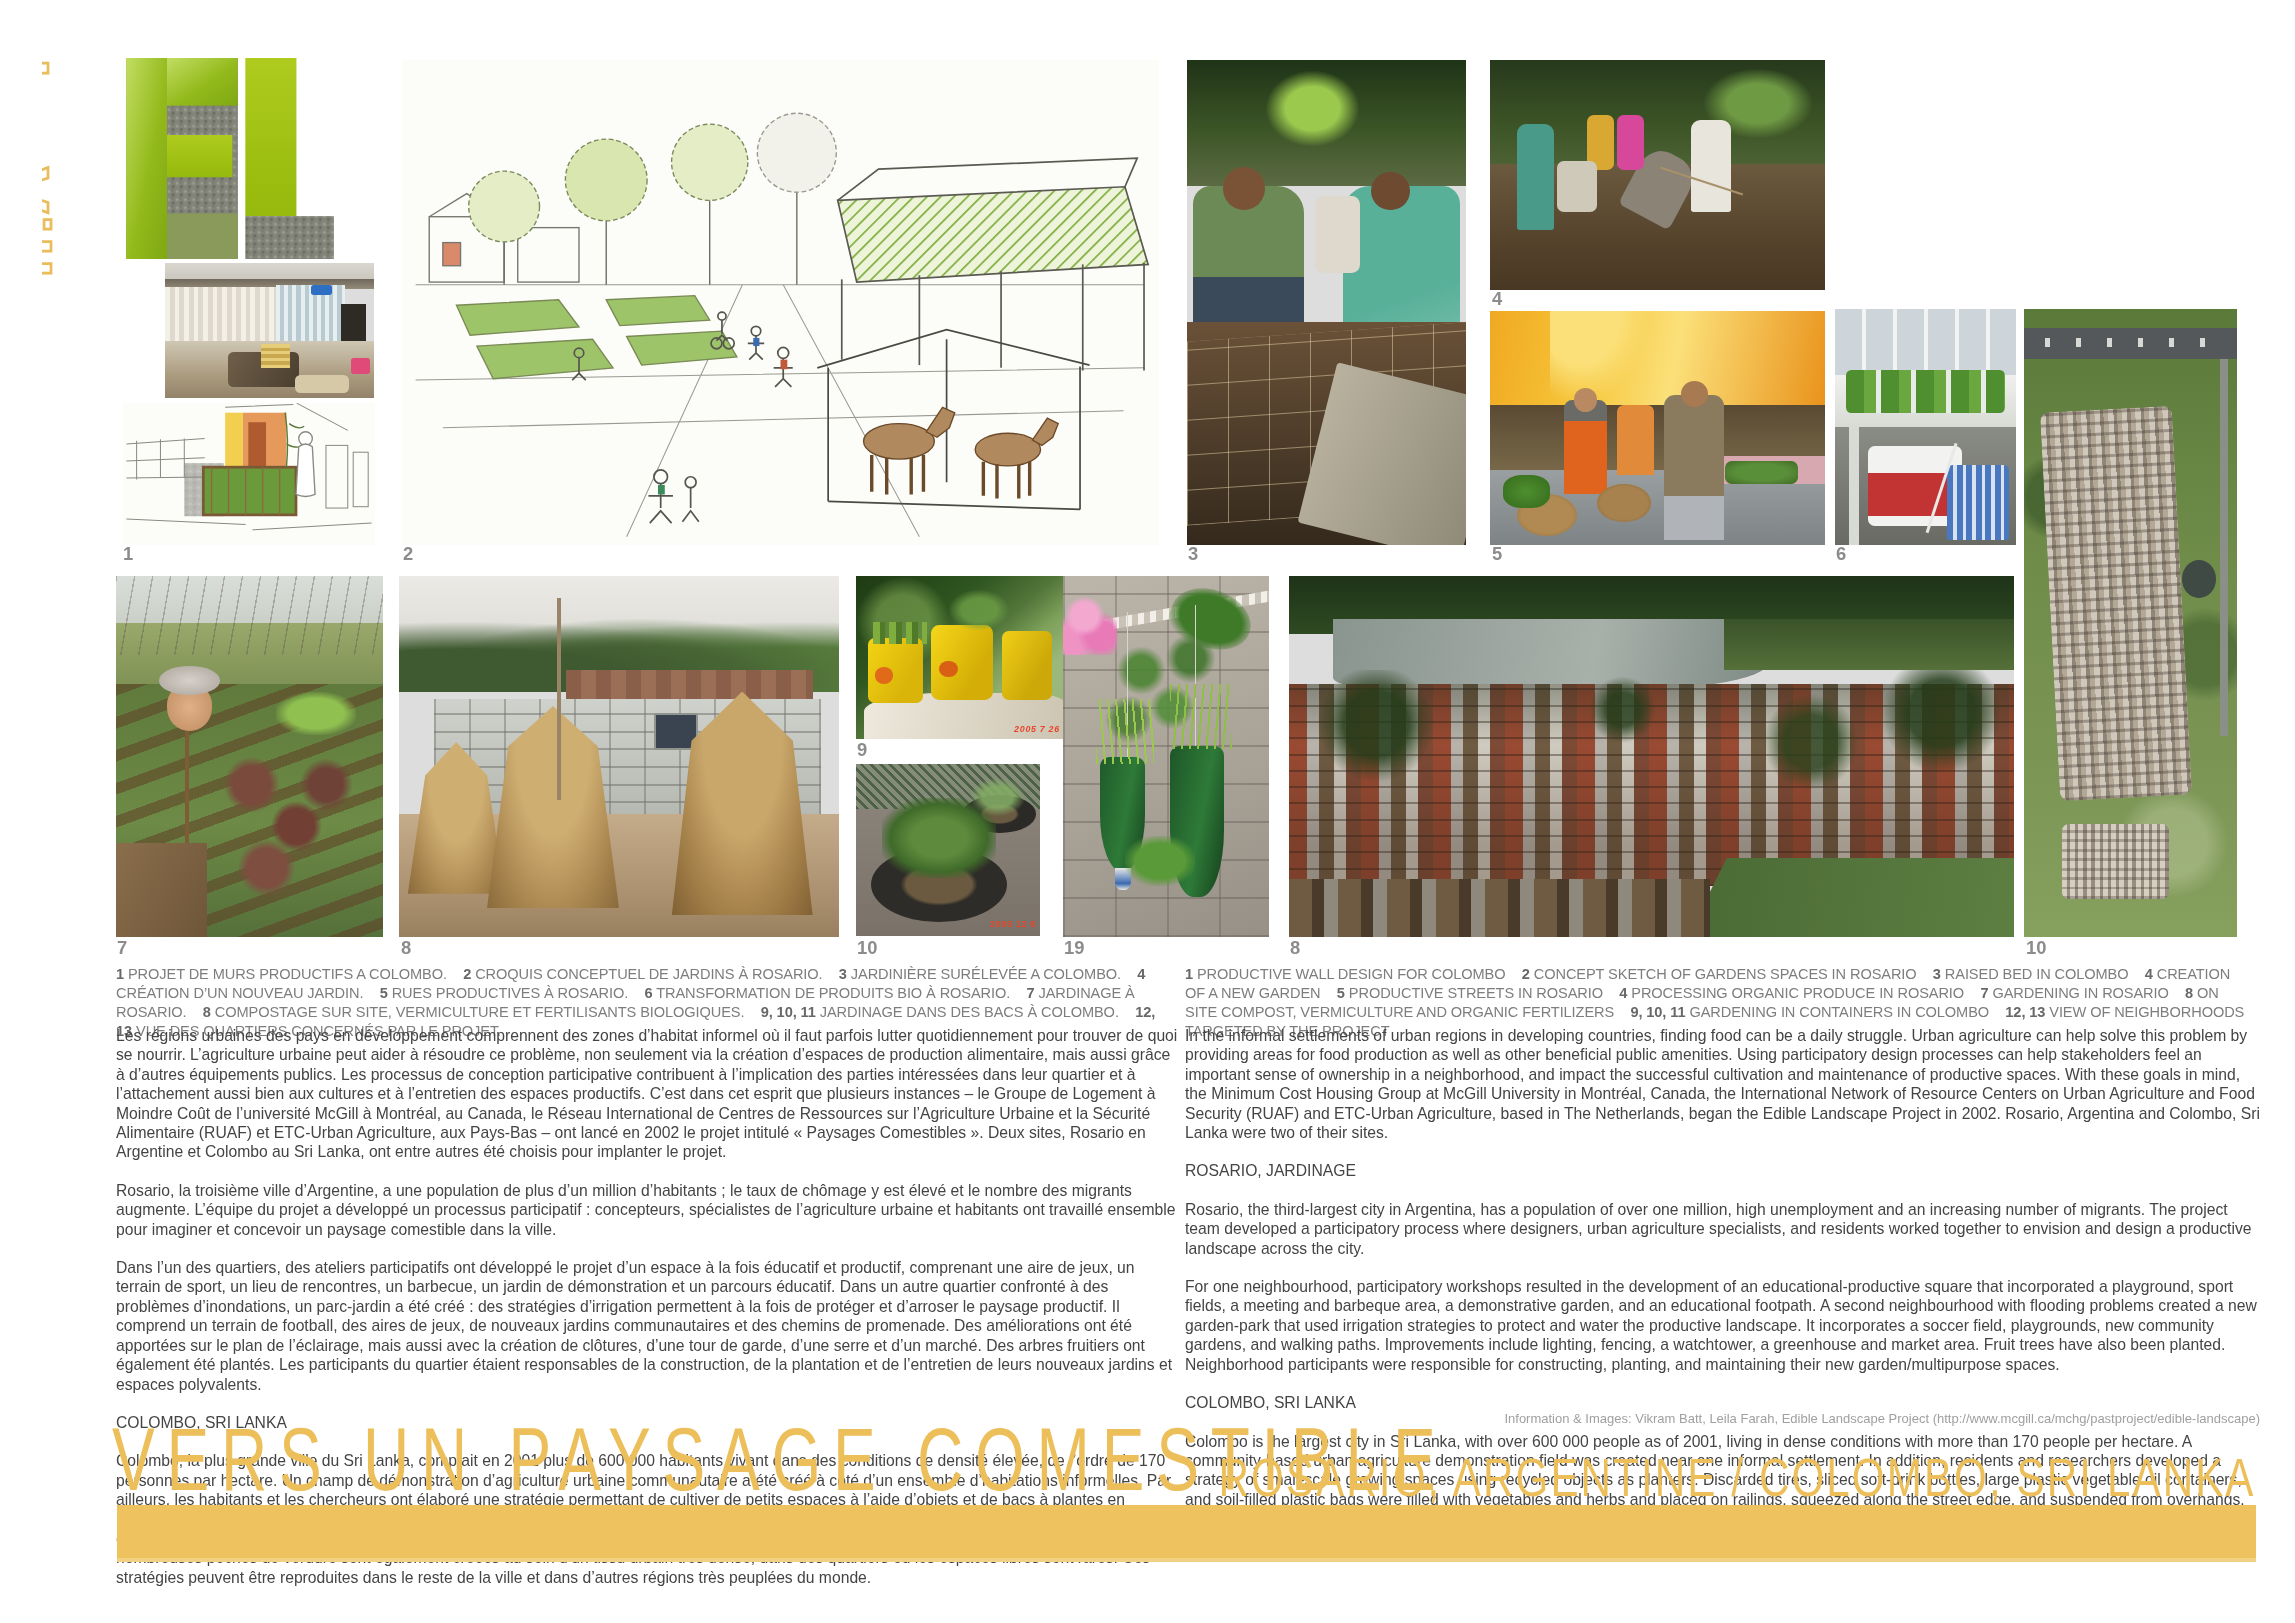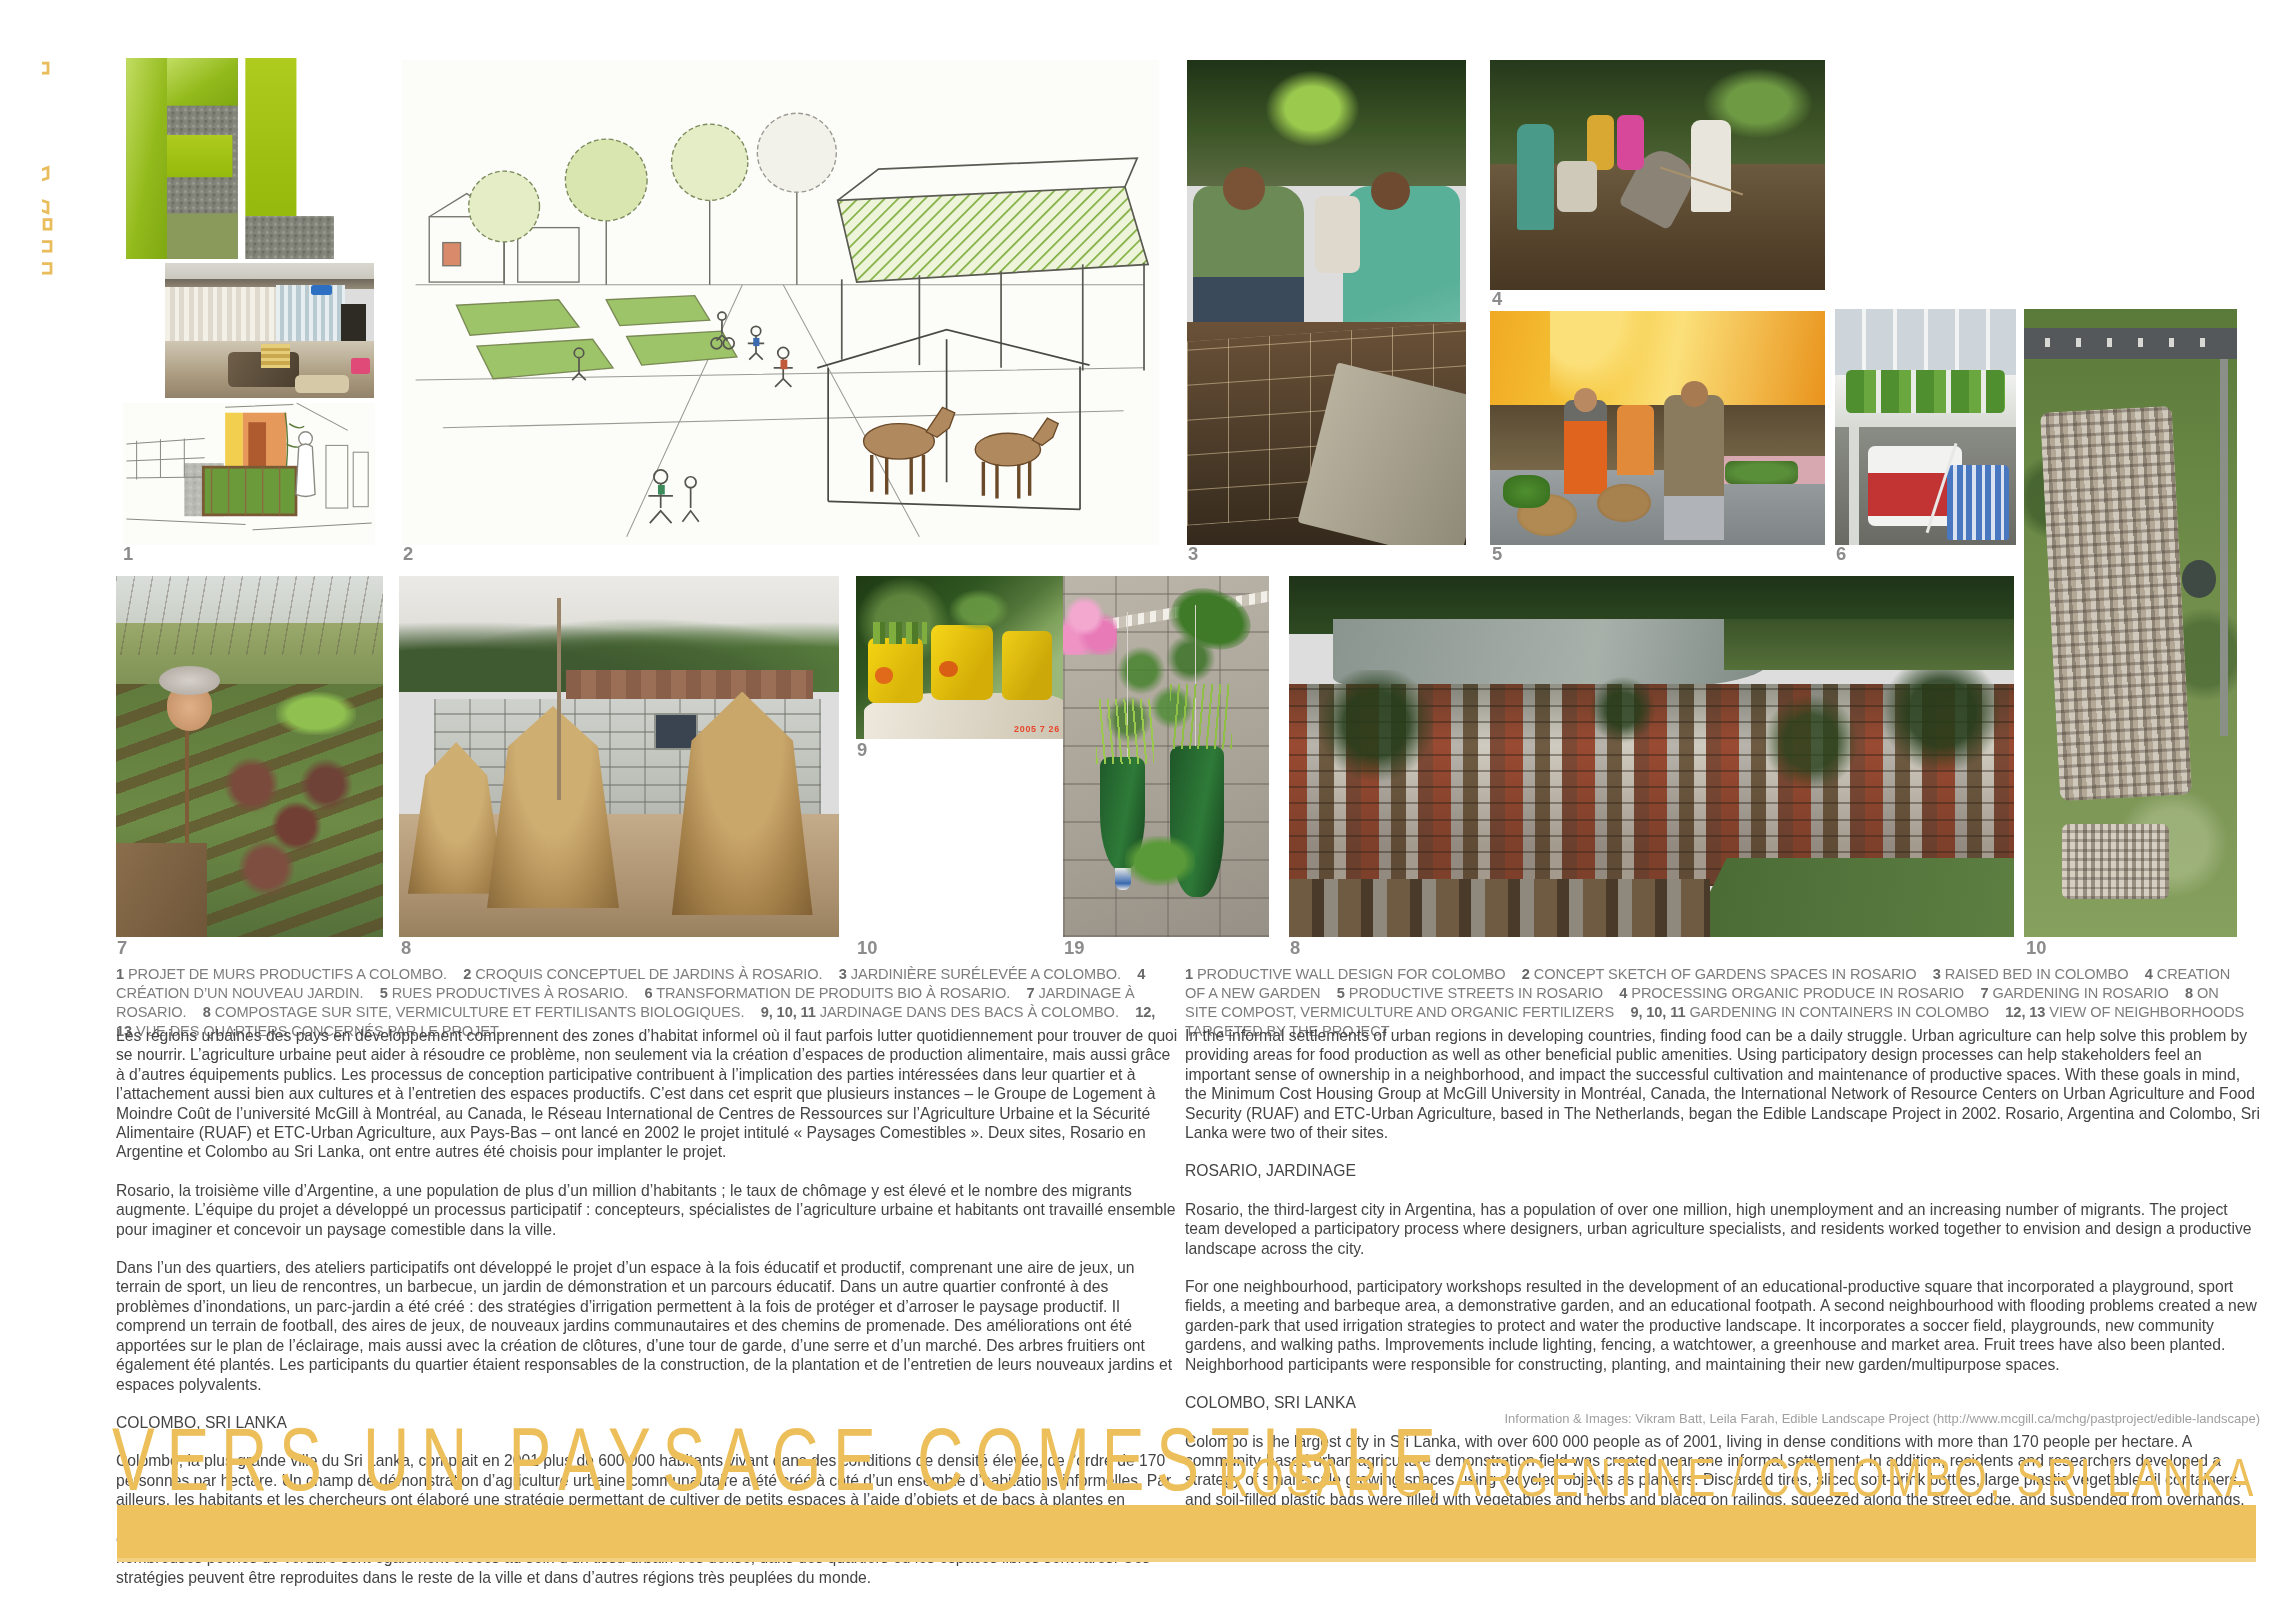"2005 7 26" div.photo { font-style: none -> italic }
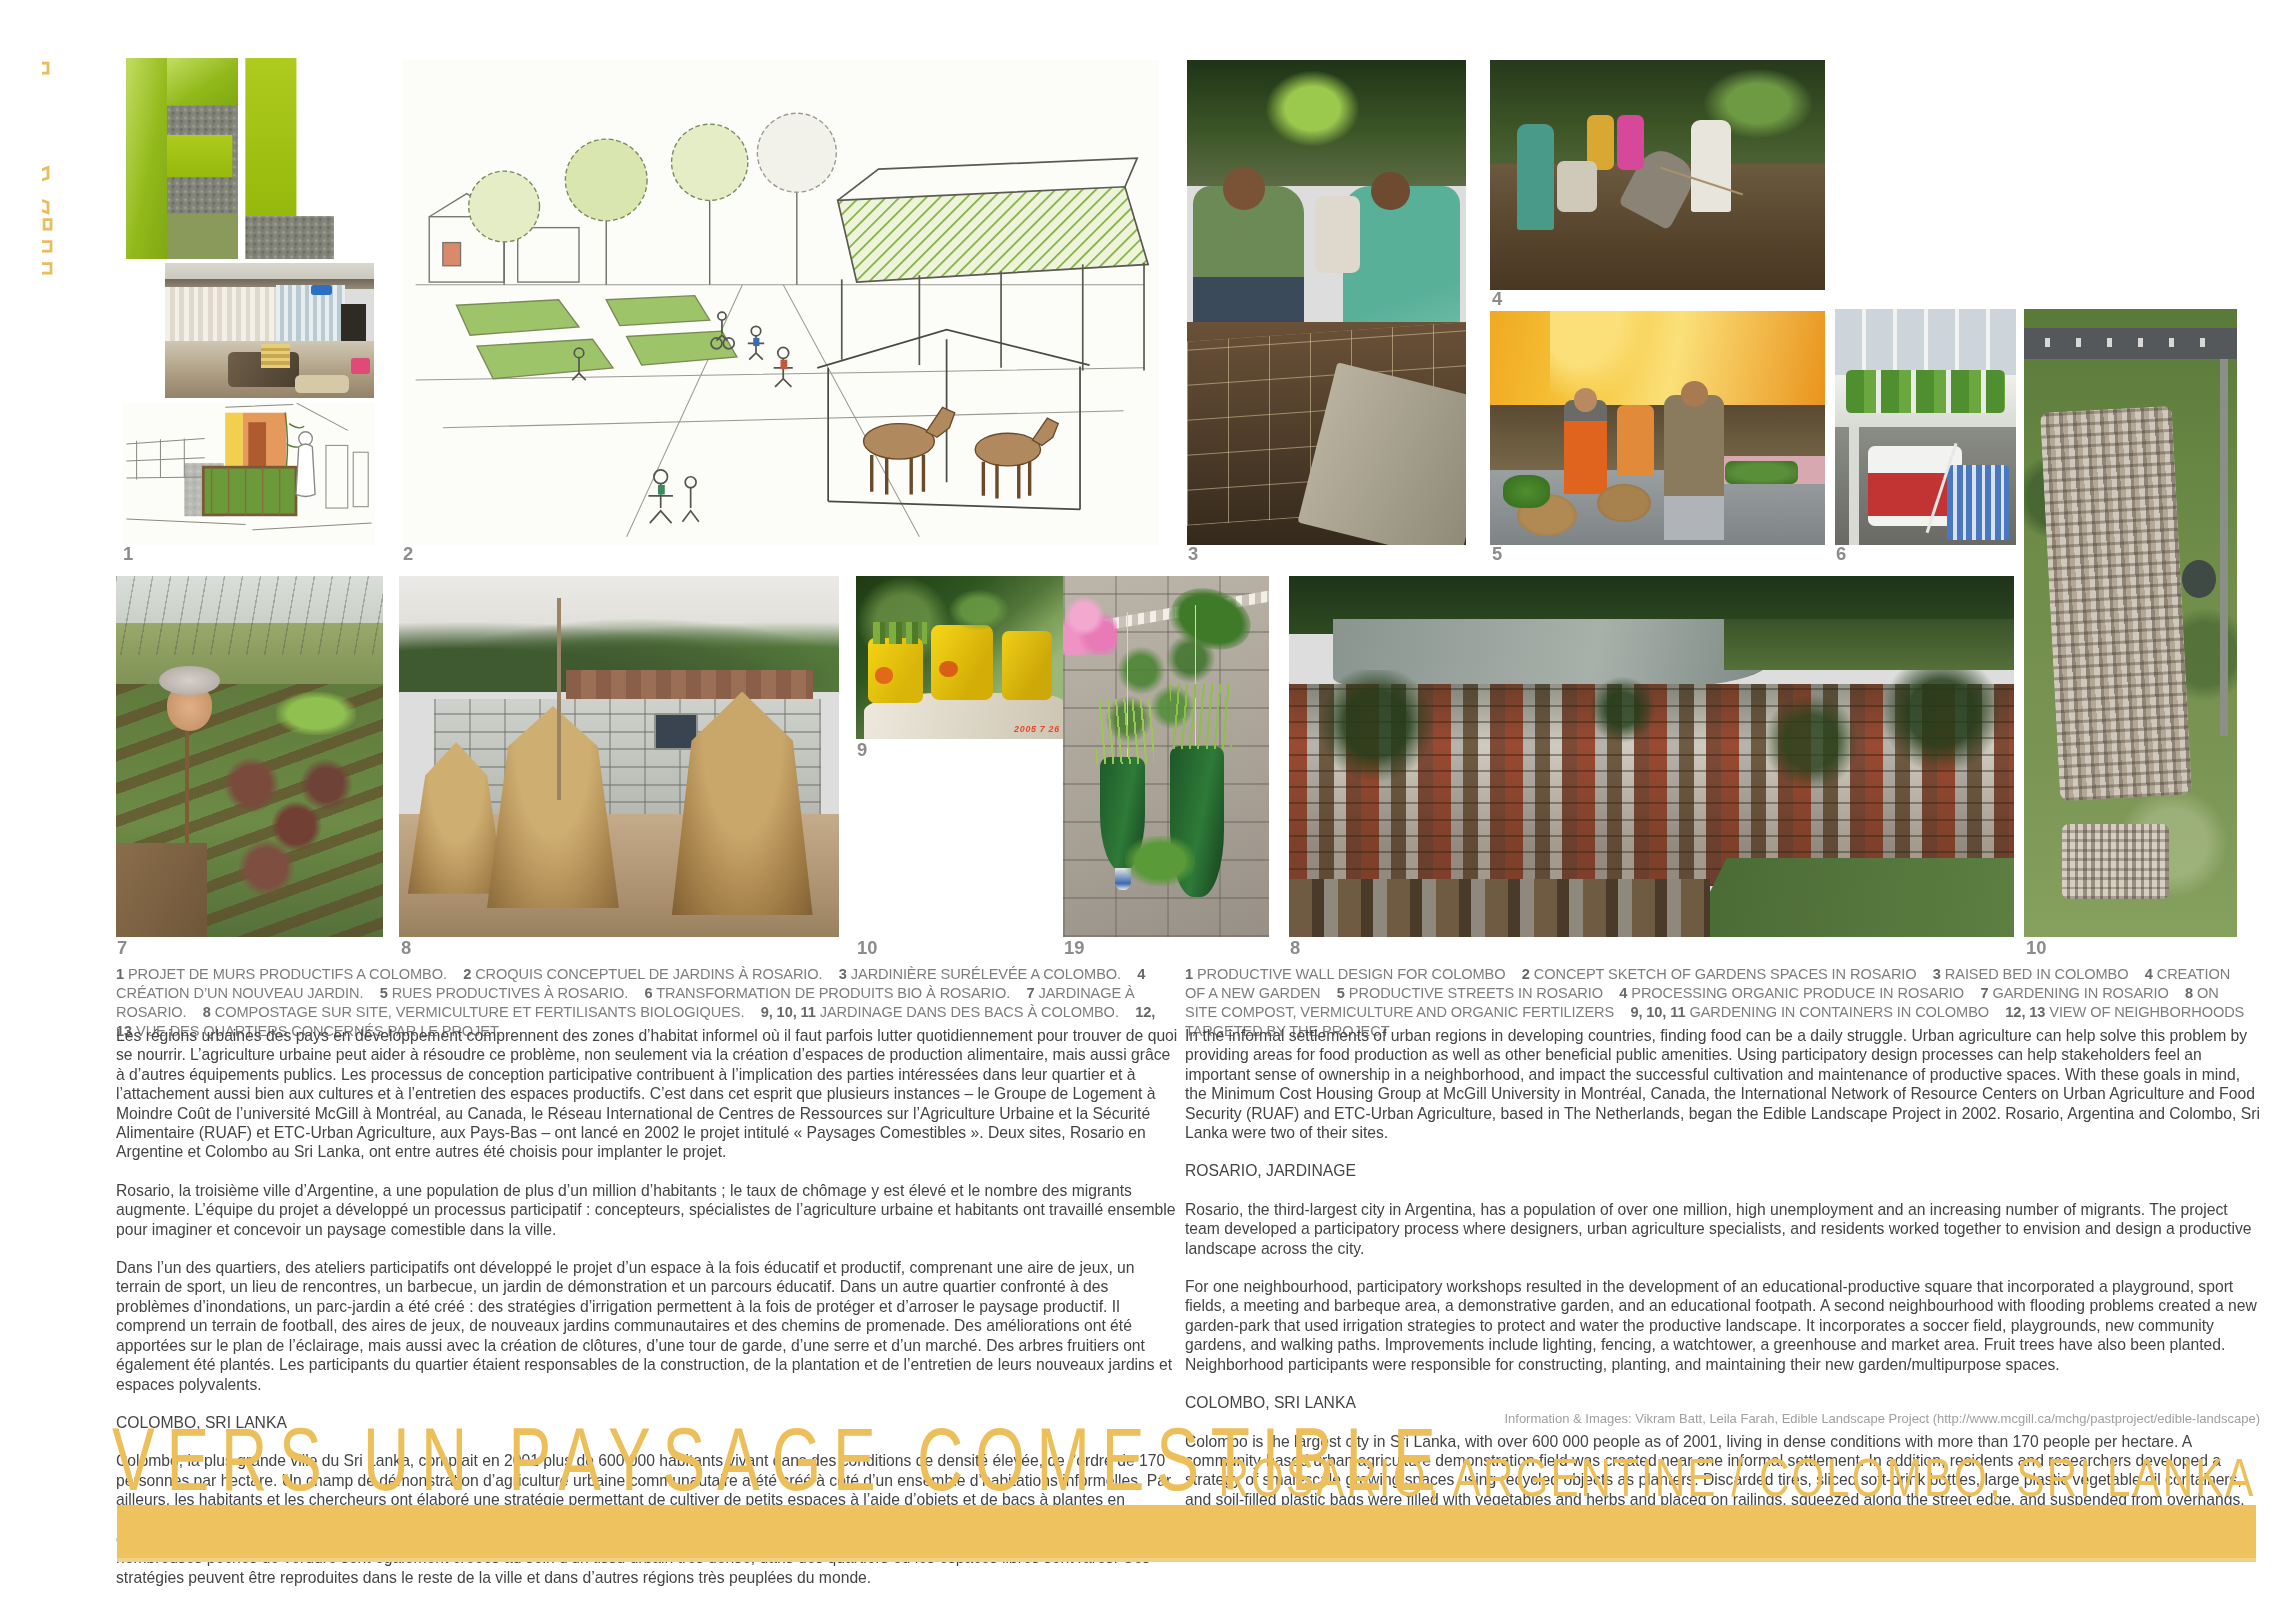"2005 12 8" div.photo { html: none -> <div> <div></div> <div></div> <div></div> <div></div> <div></div> <div></div> <div>2005 12 8</div> </div> }
